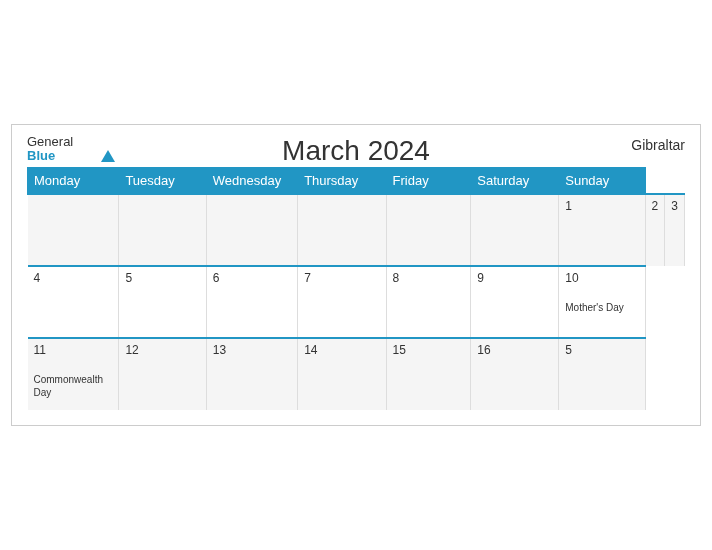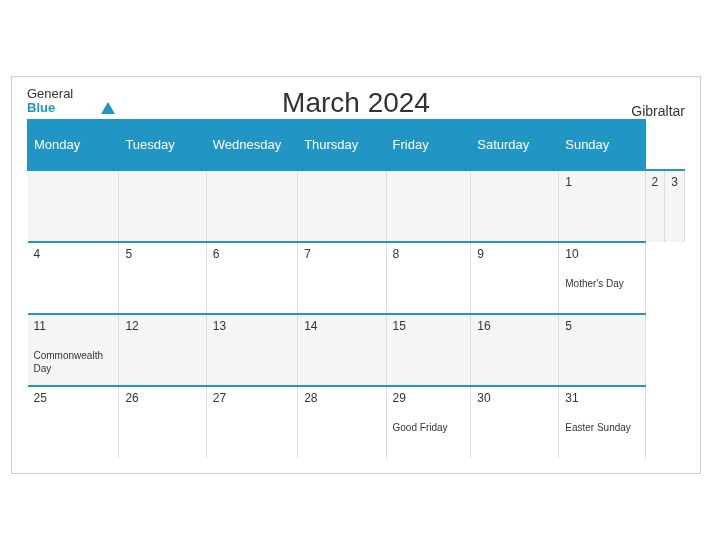"Gibraltar" .region-label { top: 16px -> 2px }
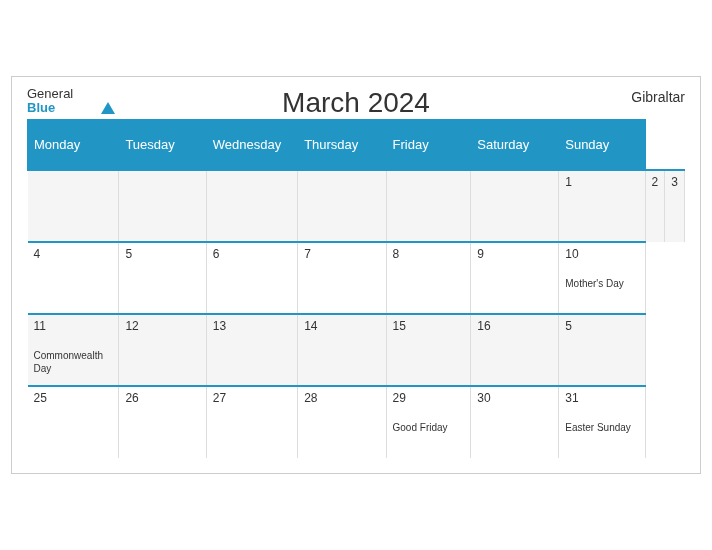"Monday" .calendar-table thead th { padding: 17px 6px -> 5px 6px }
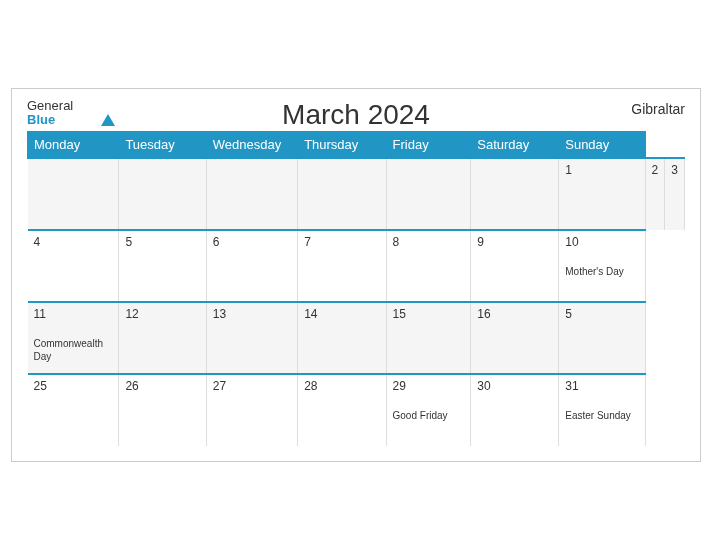"25" tr { html: <tr> <td> <span>25</span> </td> <td> <span>26</span> </td> <td> <span>27</span> </td> <td> <span>28</span> </td> <td> <span>29</span> <span>Good Friday</span> </td> <td> <span>30</span> </td> <td> <span>31</span> <span>Easter Sunday</span> </td> </tr> -> none }
